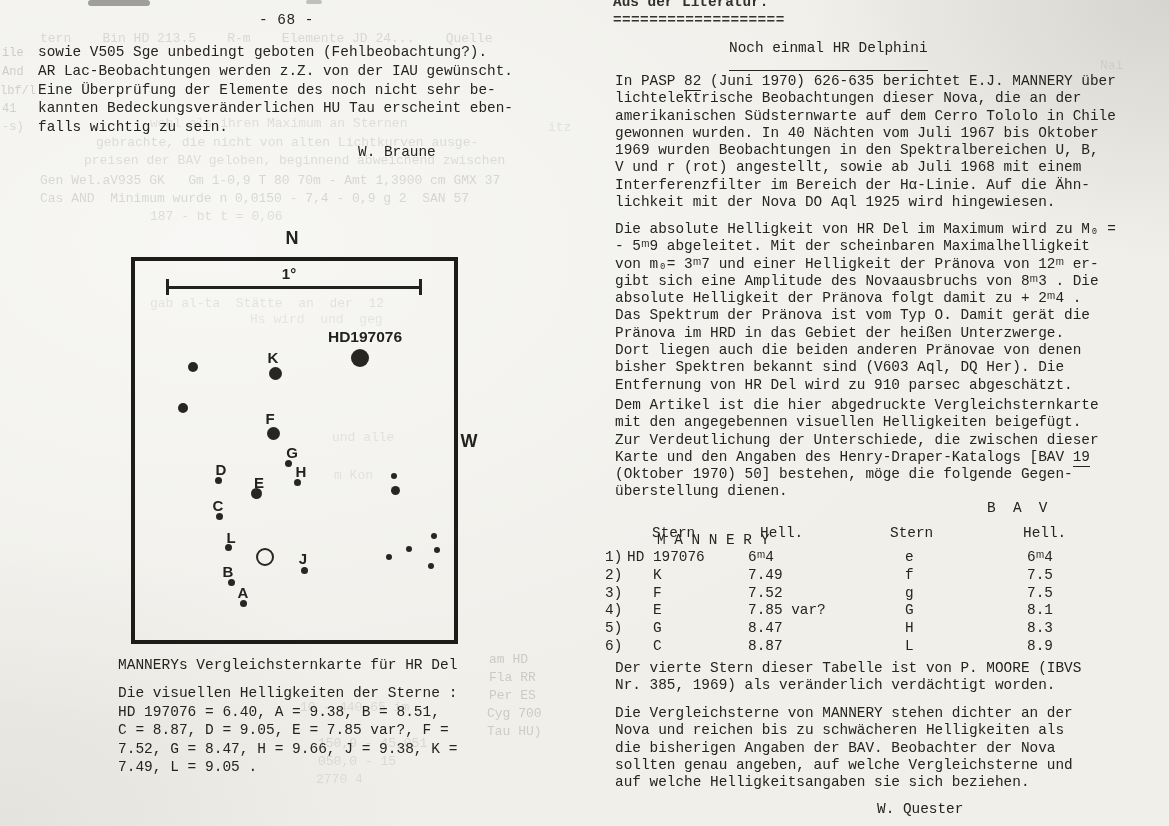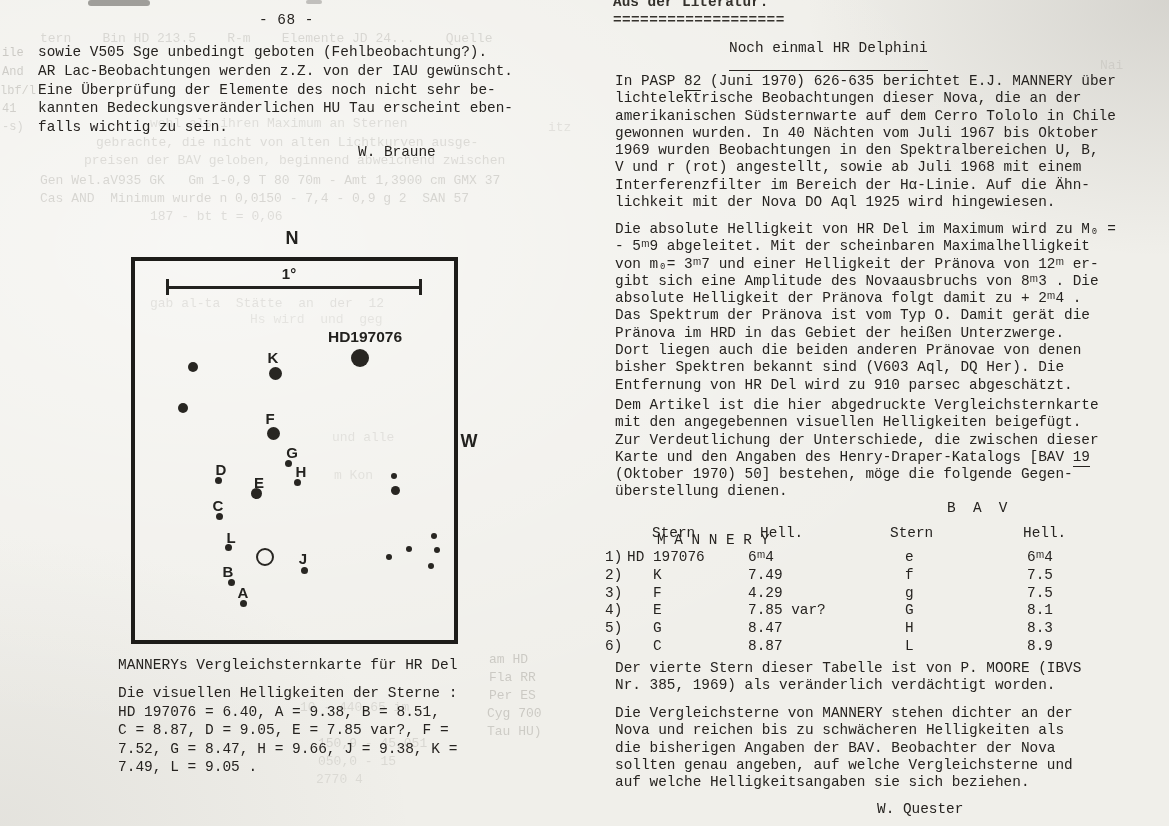"B A V" div.thead { left: 947px -> 987px }
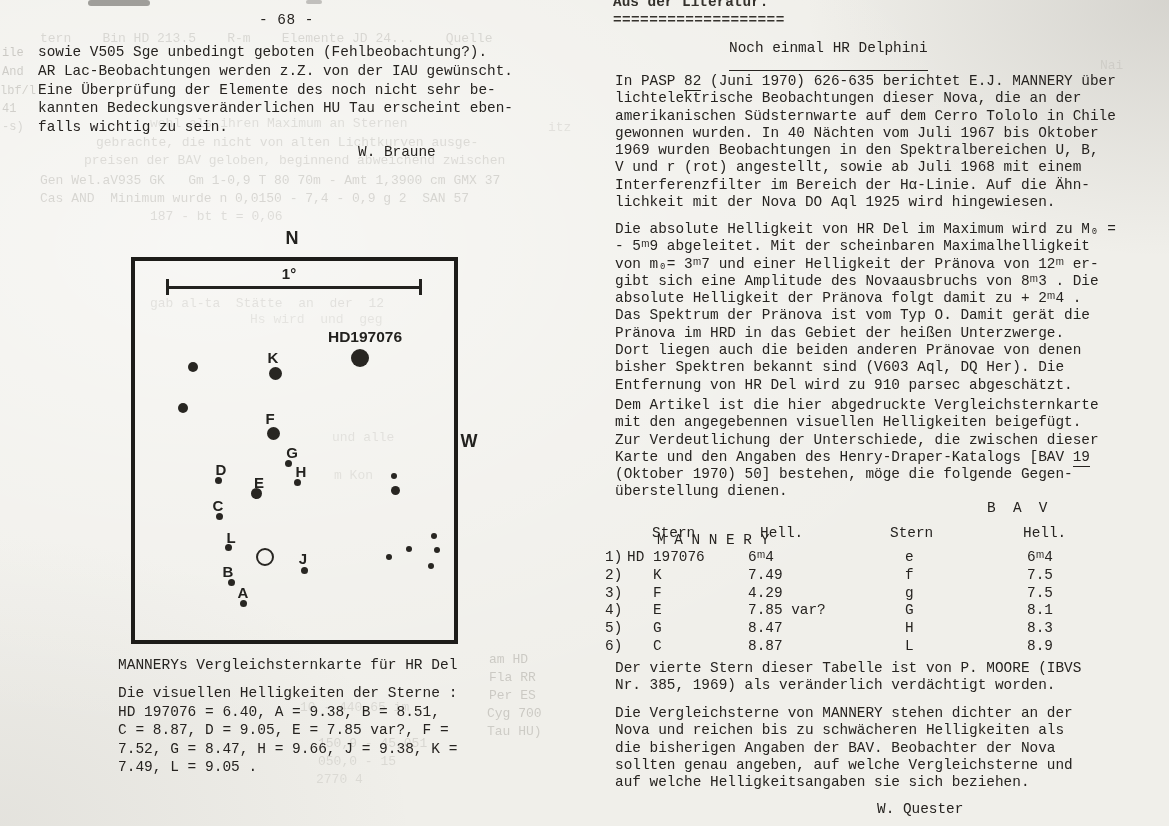"4.29" div.tcell { text: 4.29 -> 7.52 }
